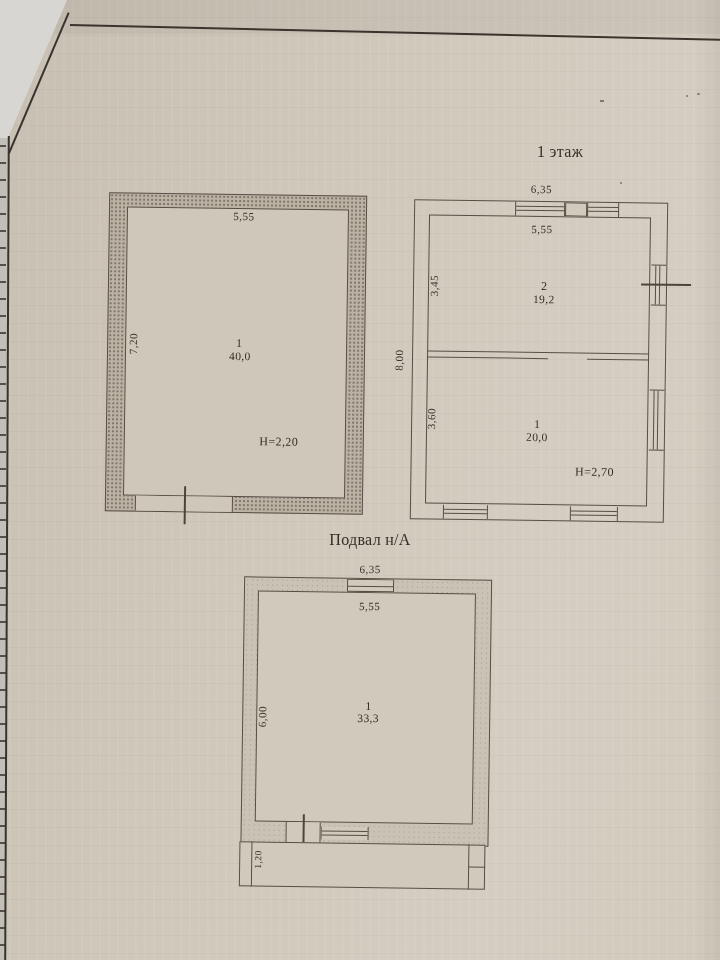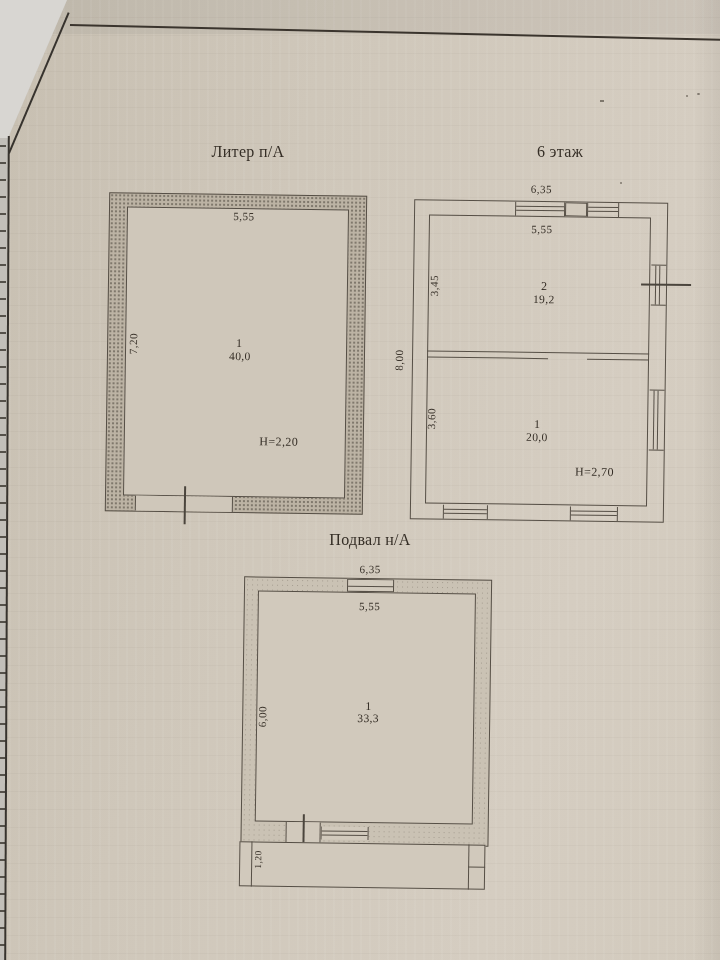"Литер п/А" div { html: <div>Литер п/А</div> -> none }
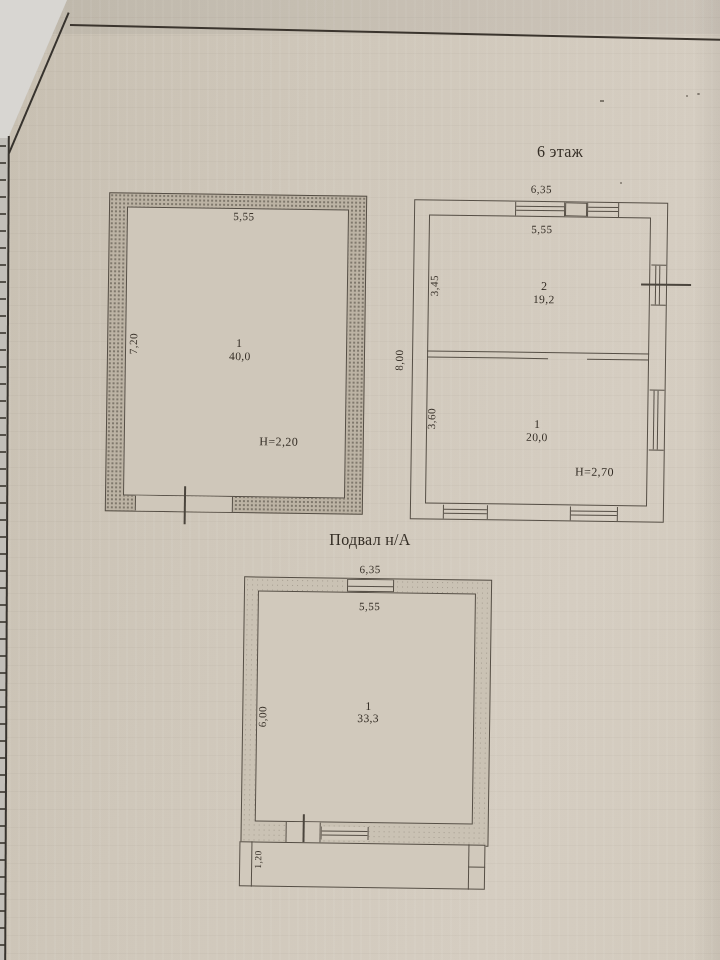"6 этаж" div { text: 6 -> 1 }
